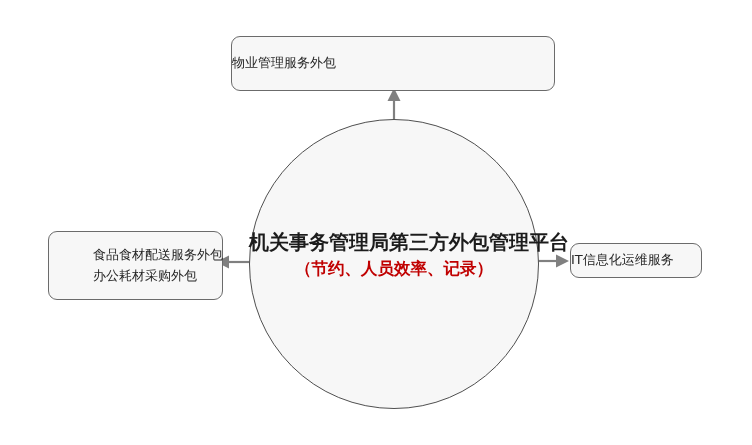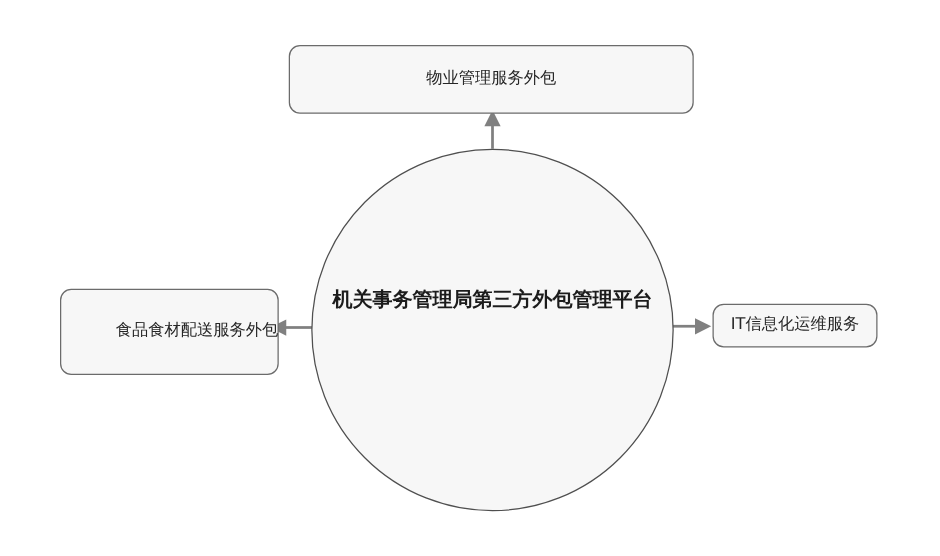"物业管理服务外包" .node-box { align-items: center -> flex-start }
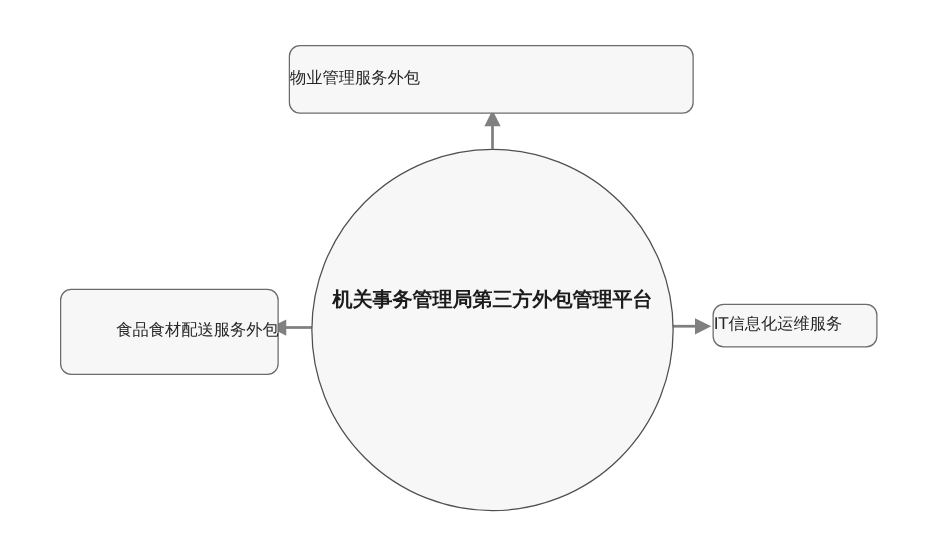"机关事务管理局第三方外包管理平台" .hub-line1 { font-size: 16px -> 20px }
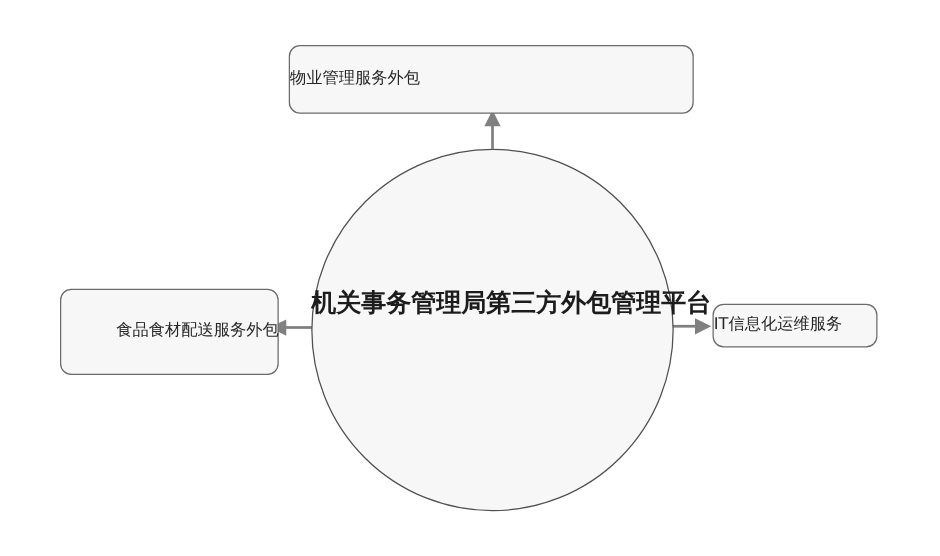"办公耗材采购外包" span.node-line { html: none -> <span>办公耗材采购外包</span> }
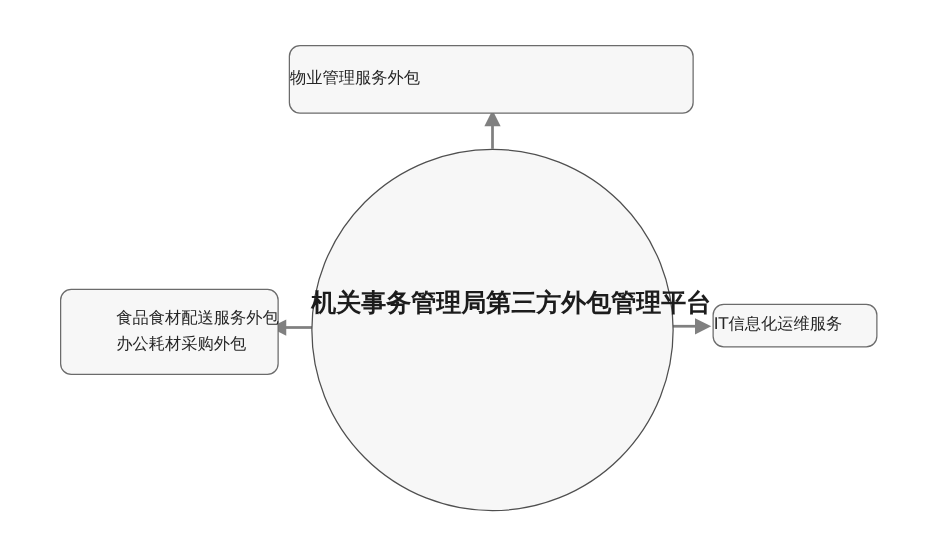"（节约、人员效率、记录）" span.hub-line2 { html: none -> <span>（节约、人员效率、记录）</span> }
